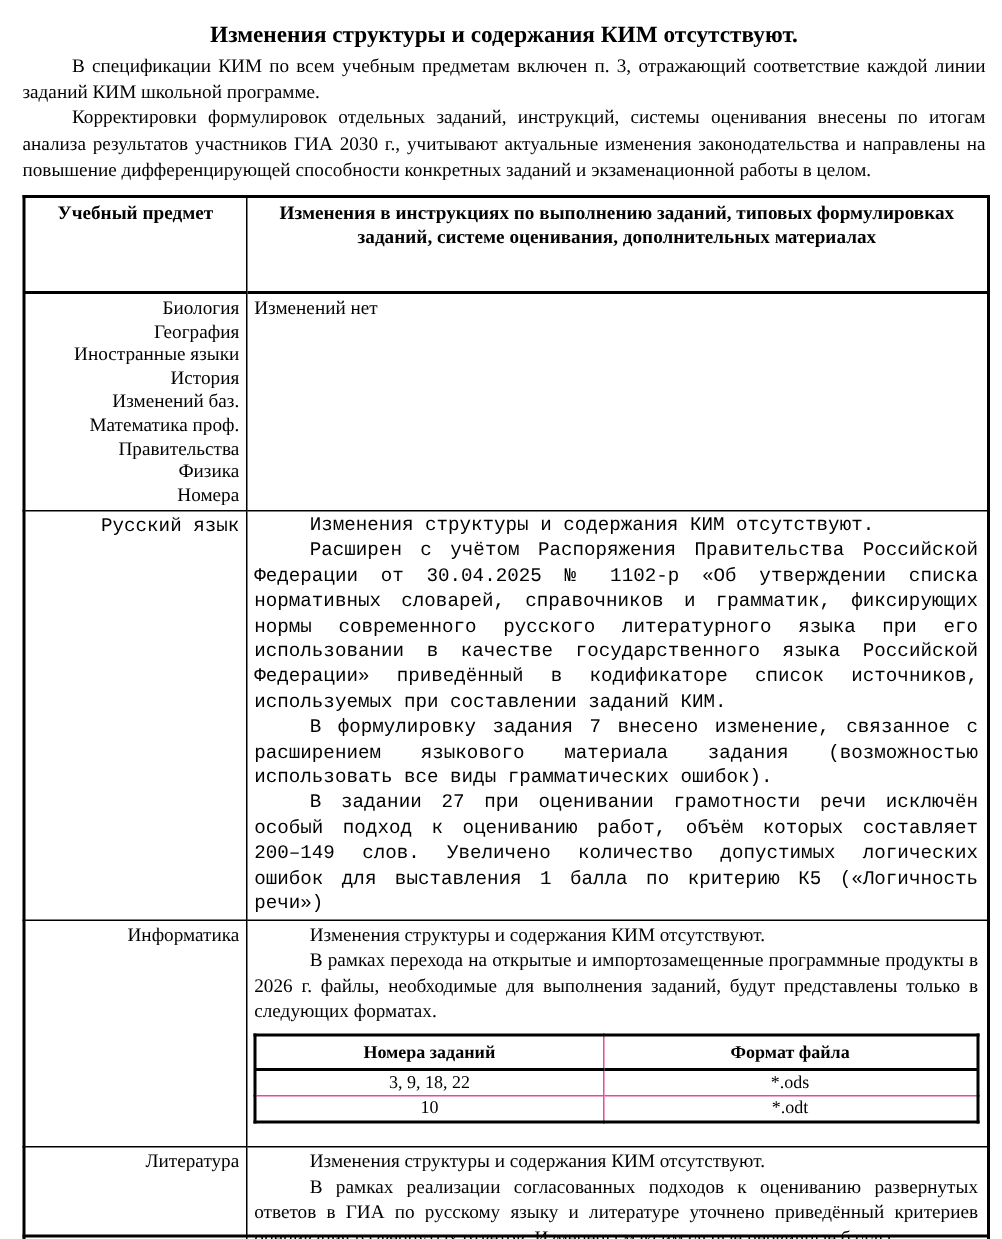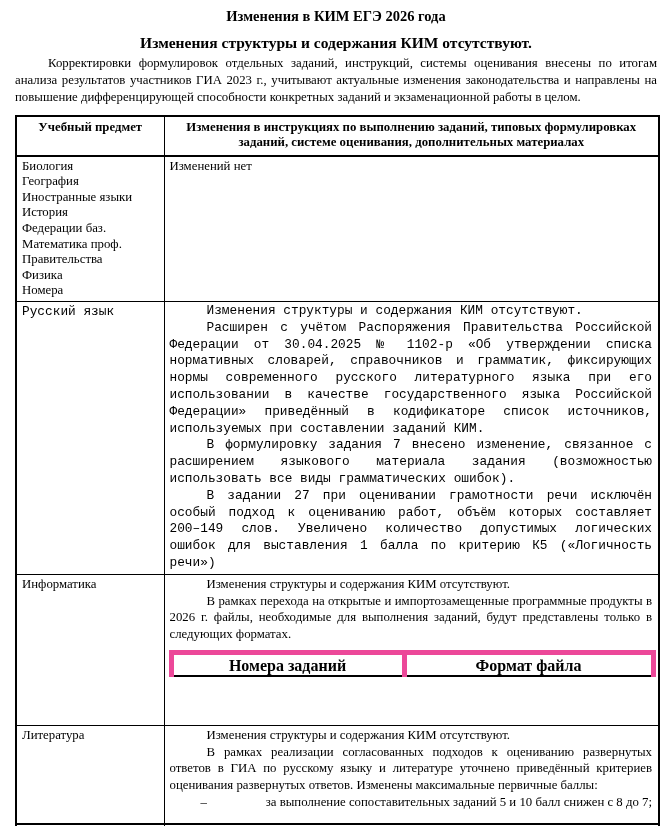"Изменения в КИМ ЕГЭ 2026" h1.doc-title { html: <h1>Изменения в КИМ ЕГЭ 2026 года</h1> -> none }
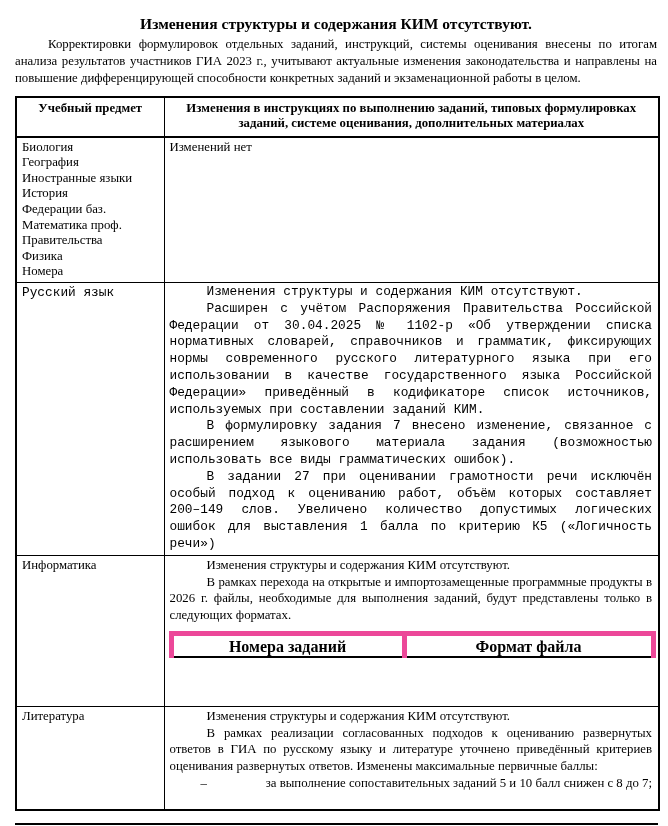"В спецификации КИМ по всем" p.intro-para { html: none -> <p>В спецификации КИМ по всем учебным предметам включен п. 3, отражающий соответствие каждой линии заданий КИМ школьной программе.</p> }
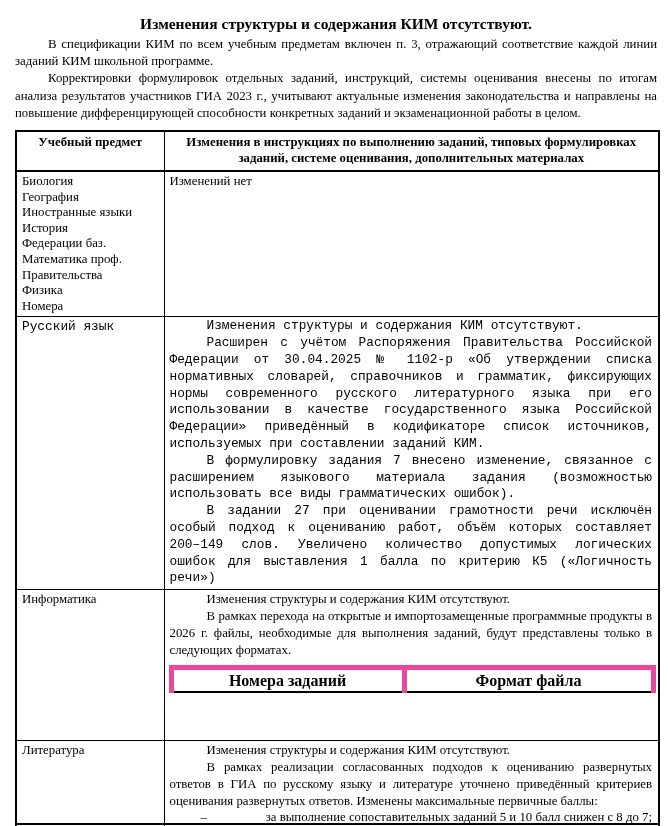"Корректировки формулировок отдельных" p.intro-para { text: 2023 -> 2030 }
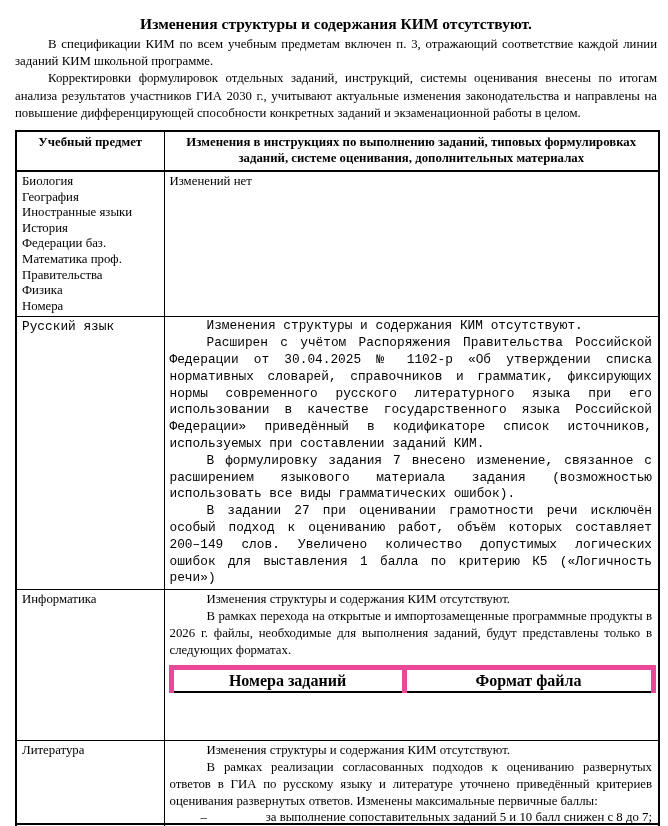"Учебный предмет" tr.r-header { height: 40px -> 64px }
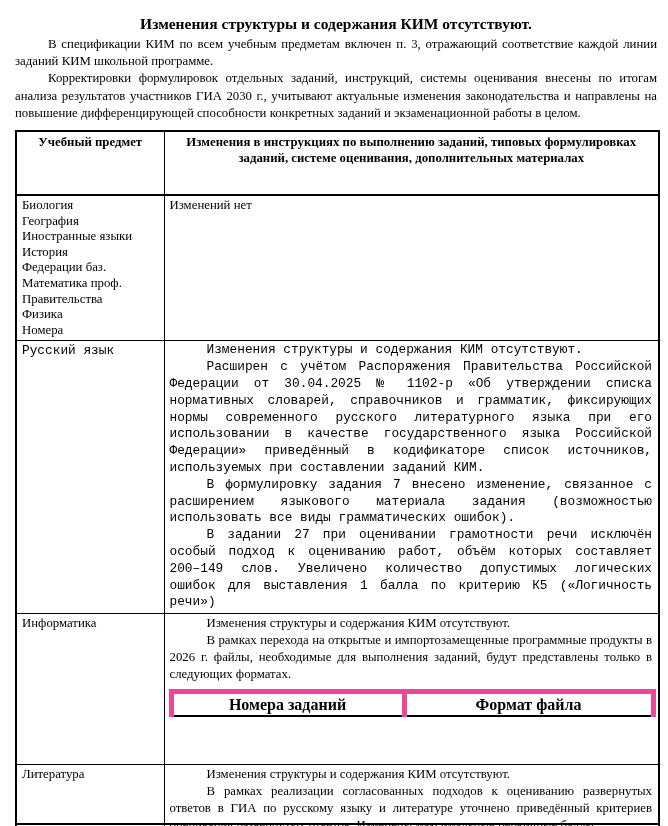"Биология" td.subject-cell { text-align: none -> right }
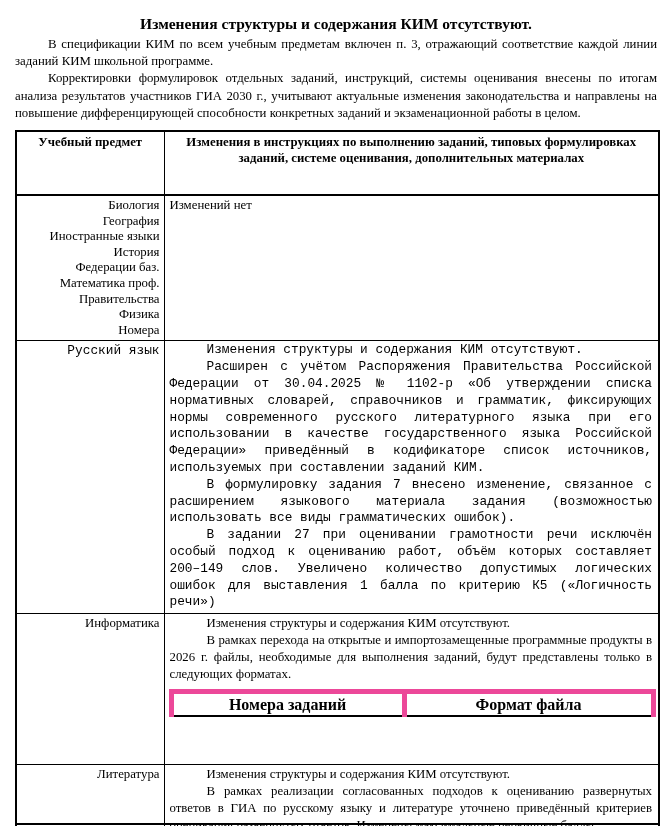"Федерации баз." div.subject-line { text: Федерации -> Изменений }
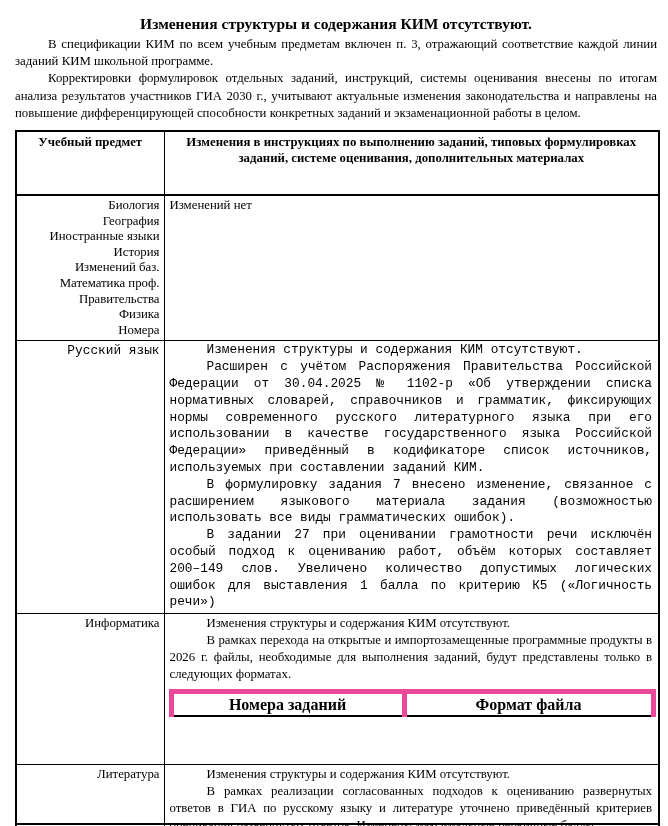"Номера заданий" table.inner th, table.inner td { border: 5px solid #ec4899 -> 1px solid #ec4899; font-size: 16px -> 12px }
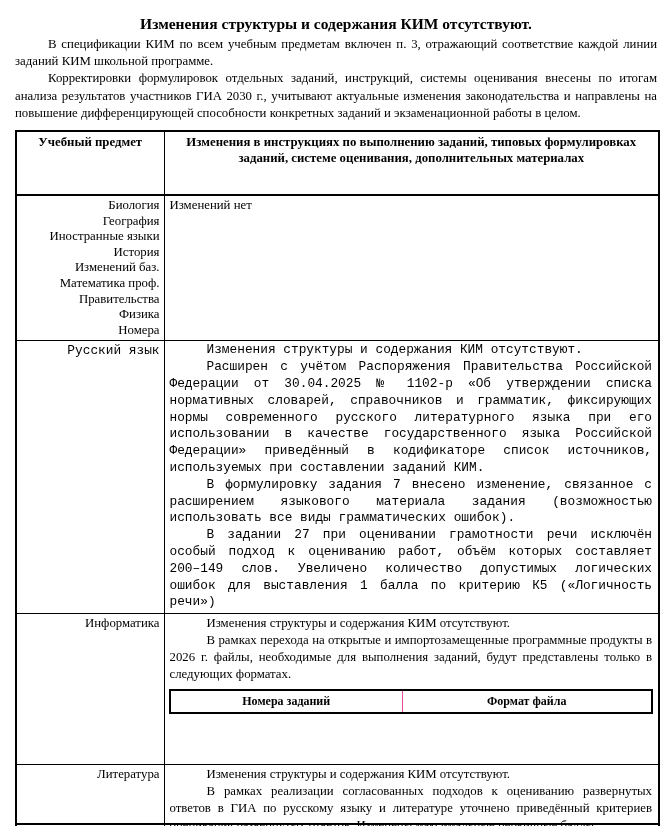"3, 9, 18, 22" tr { html: none -> <tr> <td>3, 9, 18, 22</td> <td>*.ods</td> </tr> }
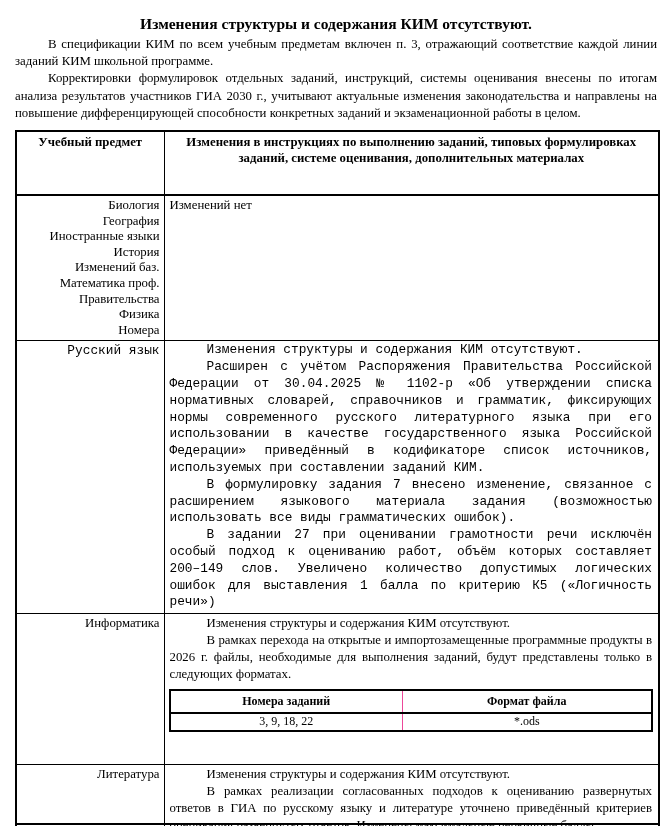"10" tr { html: none -> <tr> <td>10</td> <td>*.odt</td> </tr> }
